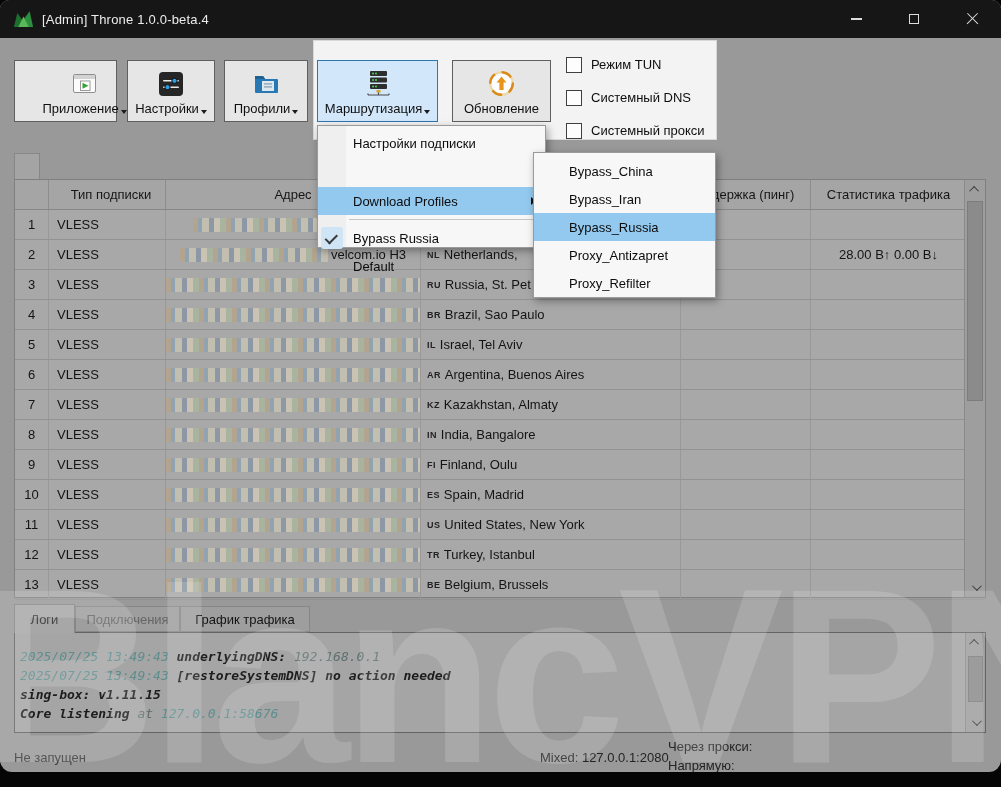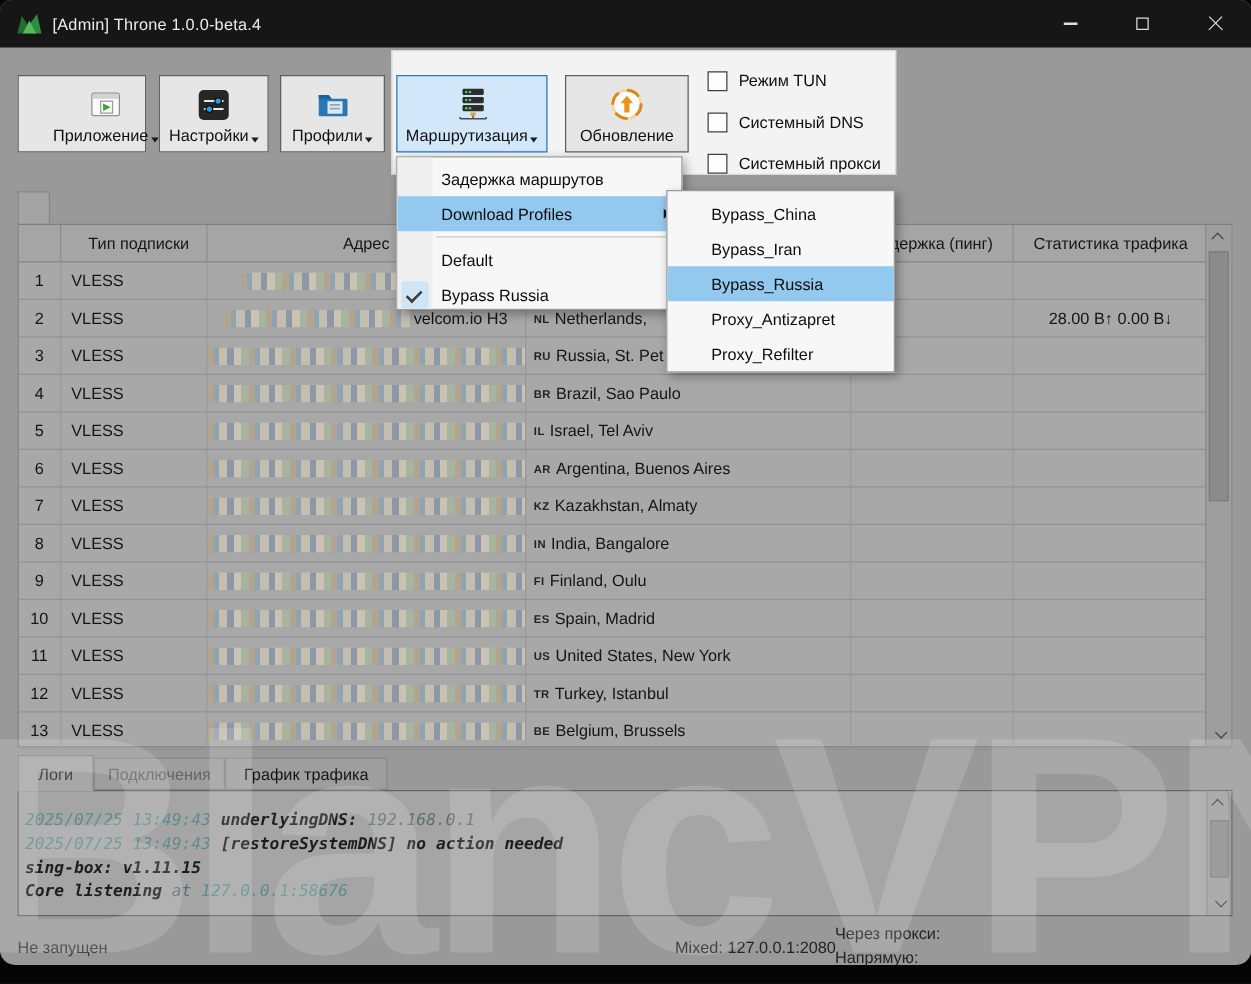"Задержка маршрутов" span.mlabel { text: Задержка маршрутов -> Настройки подписки }
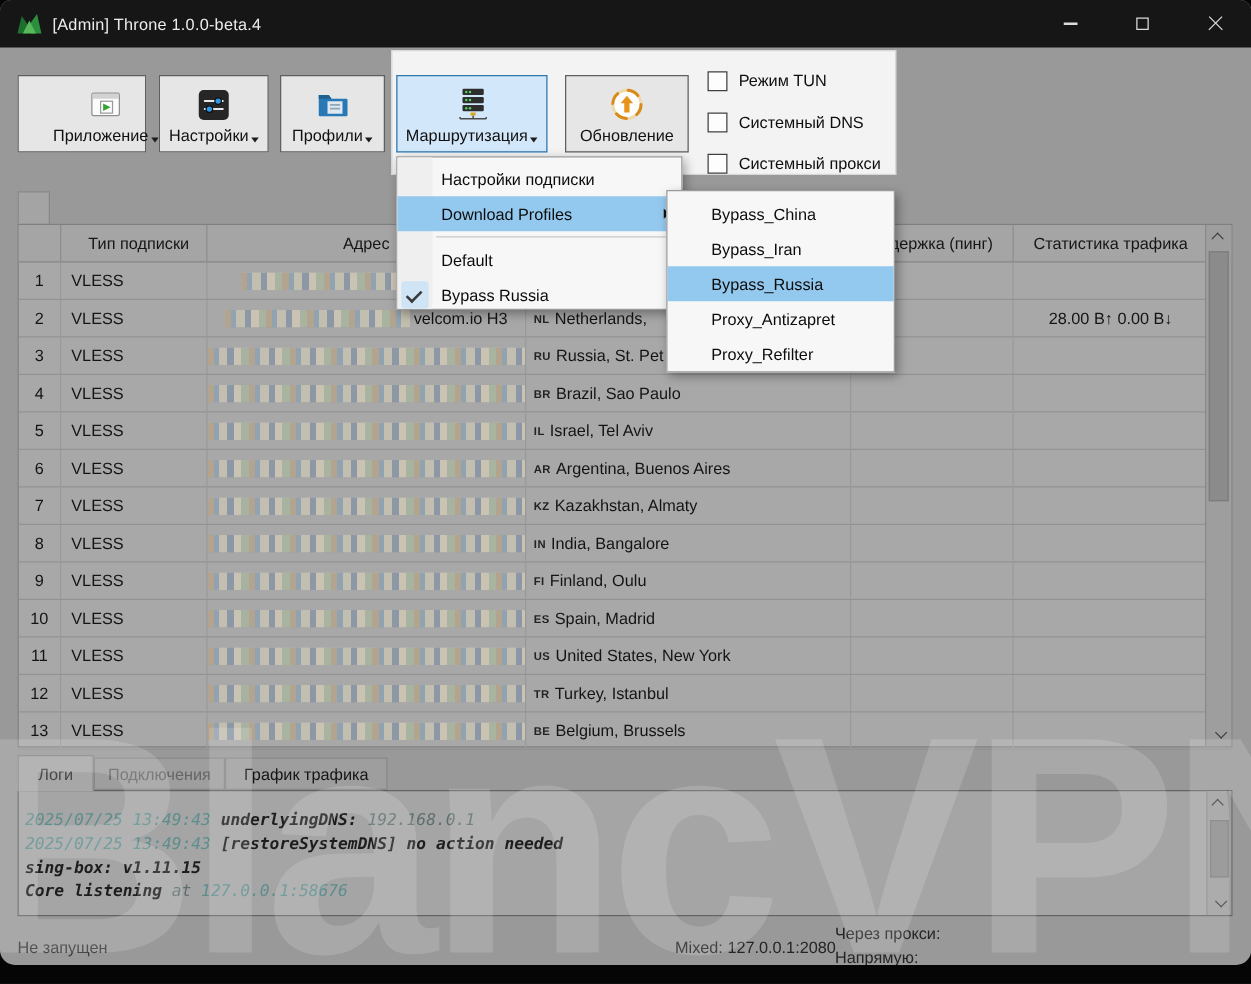"Download Profiles" .mitem.hl { margin-top: none -> 30px }
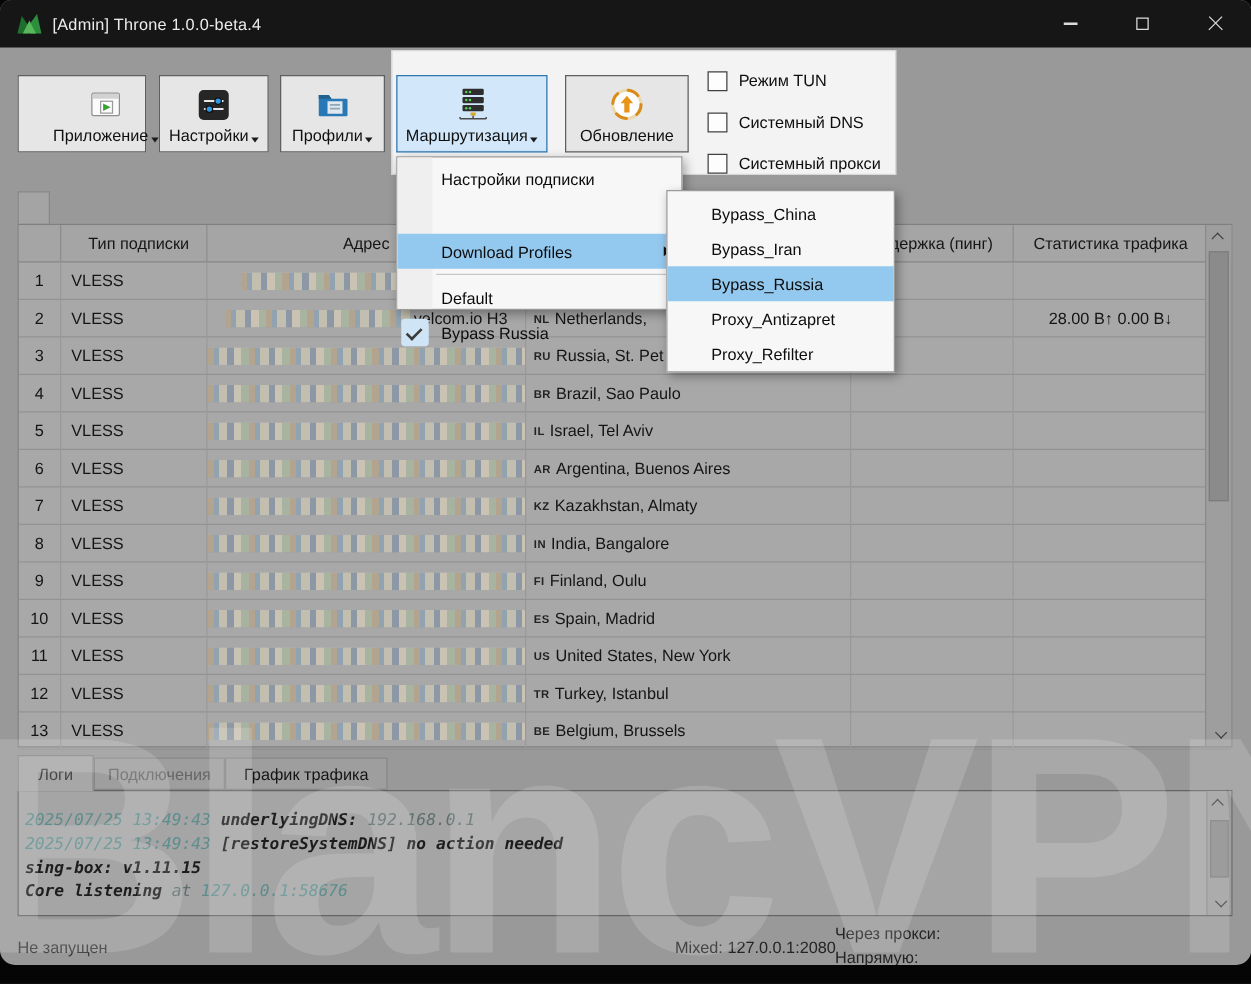"Default" div.mitem { order: before "Bypass Russia" -> after "Bypass Russia" }
